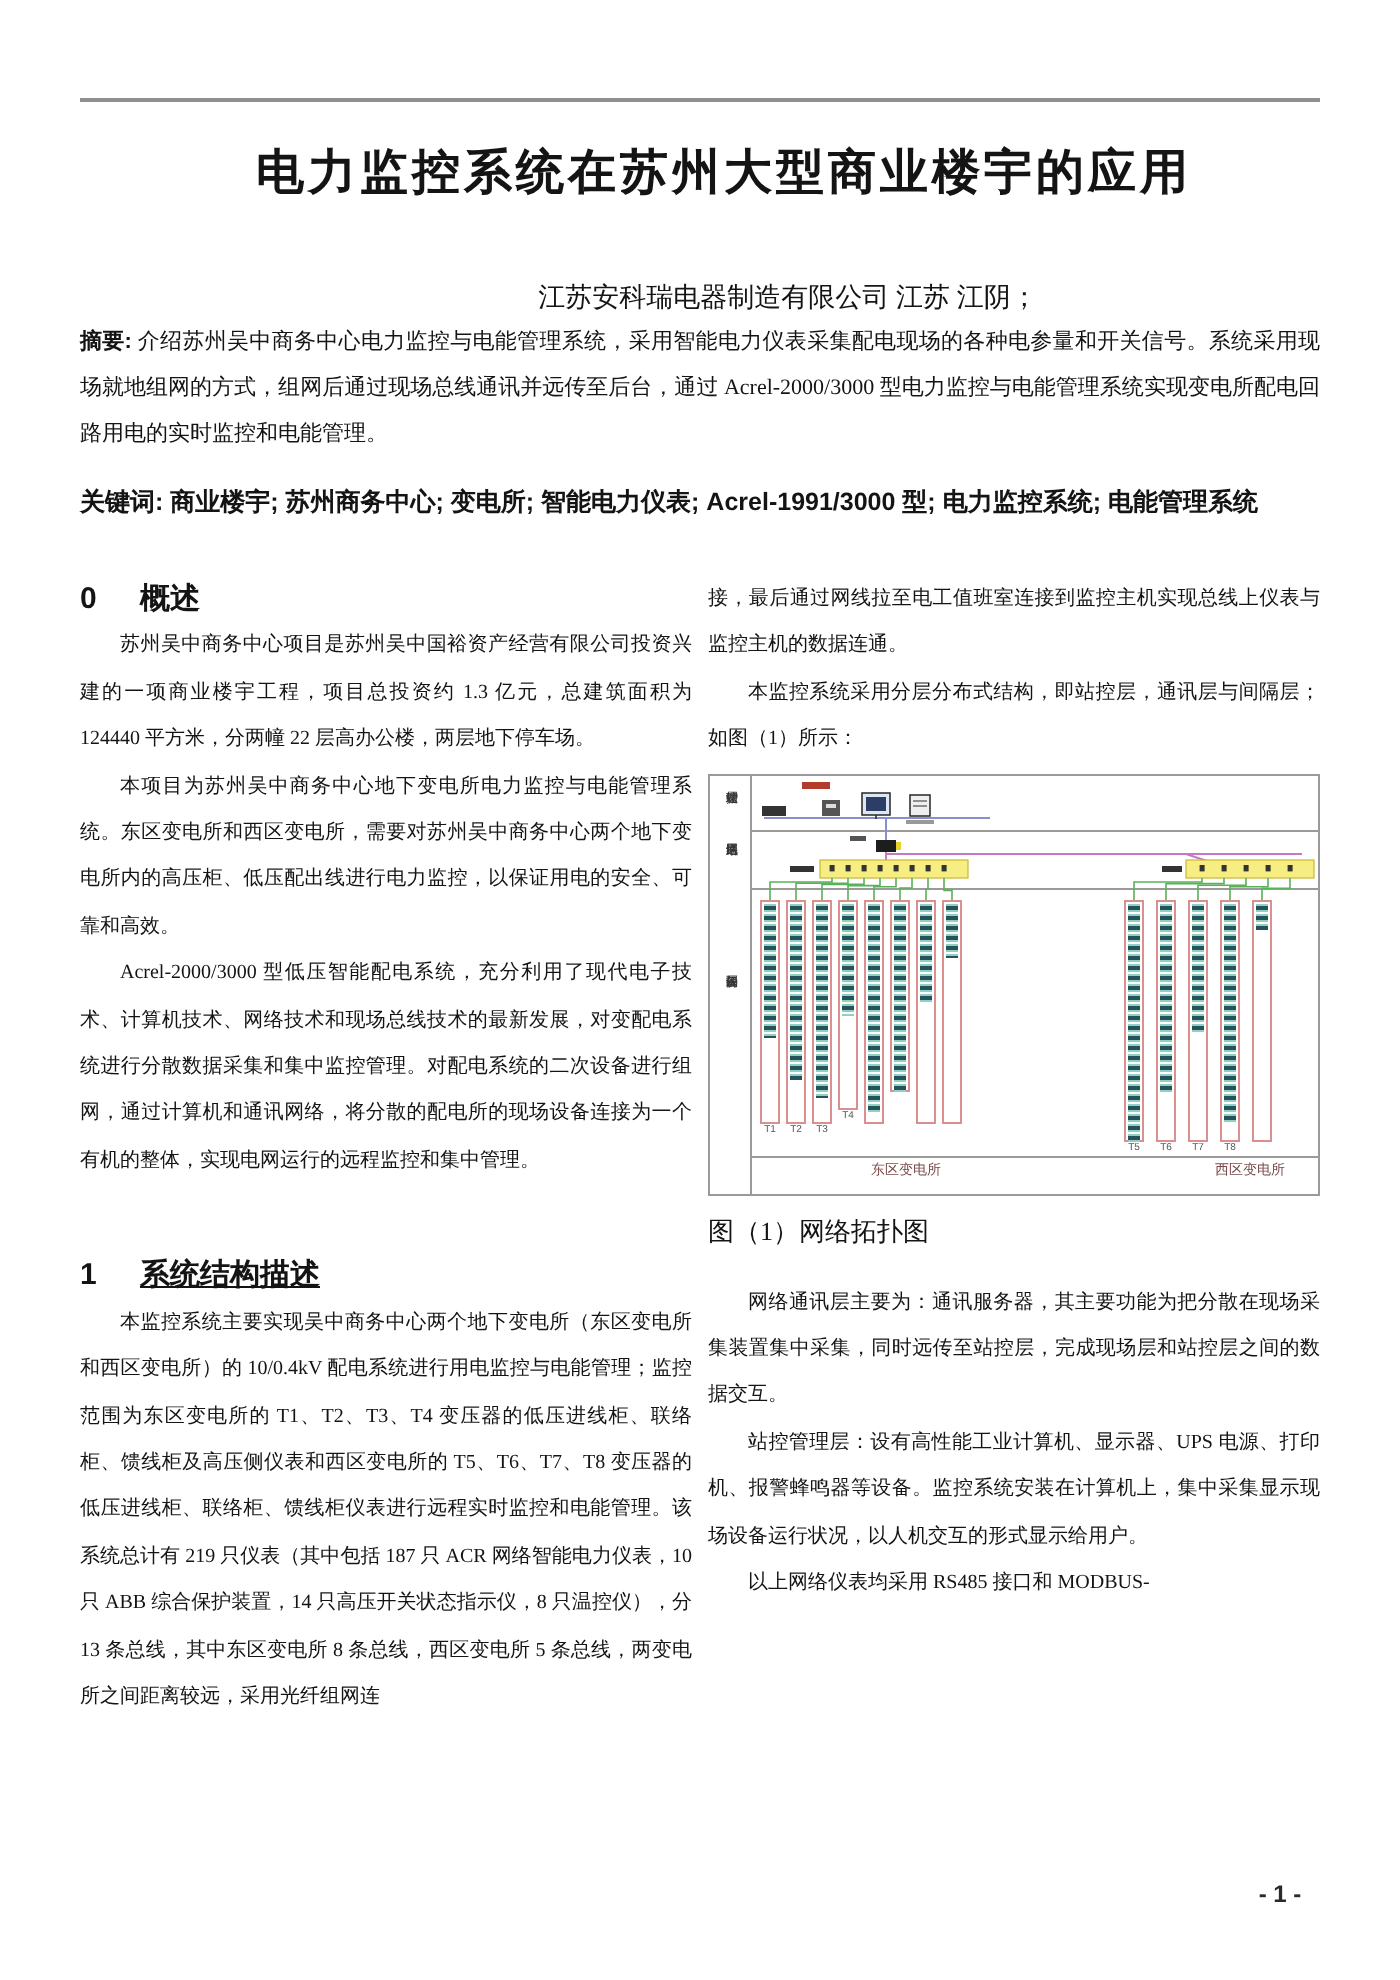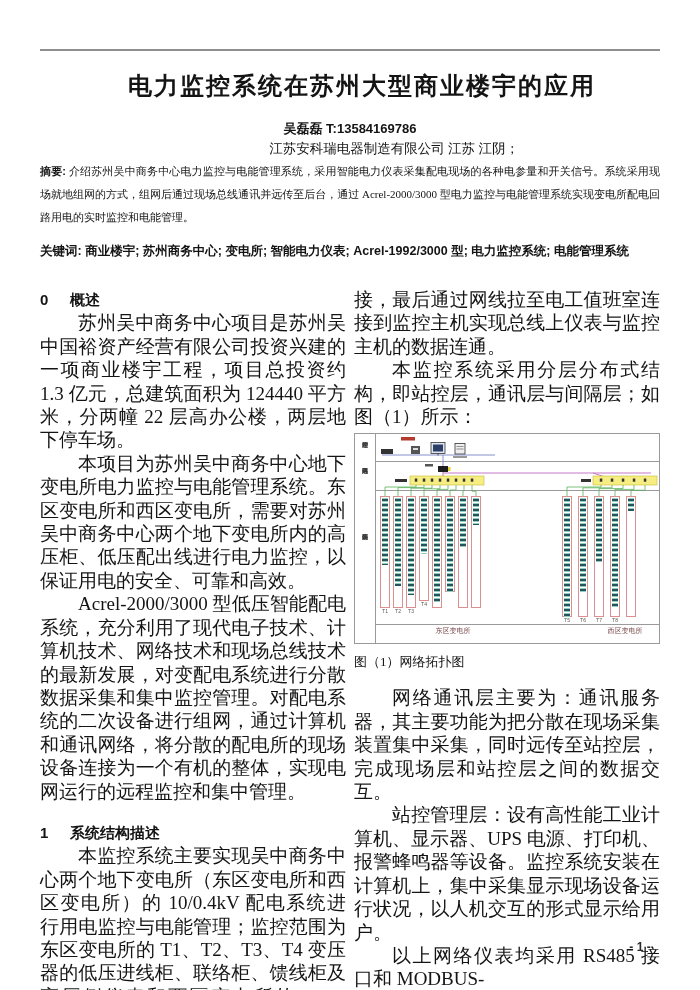"吴磊磊 T:13584169786" div.author { html: <div>吴磊磊 T:13584169786</div> -> none }
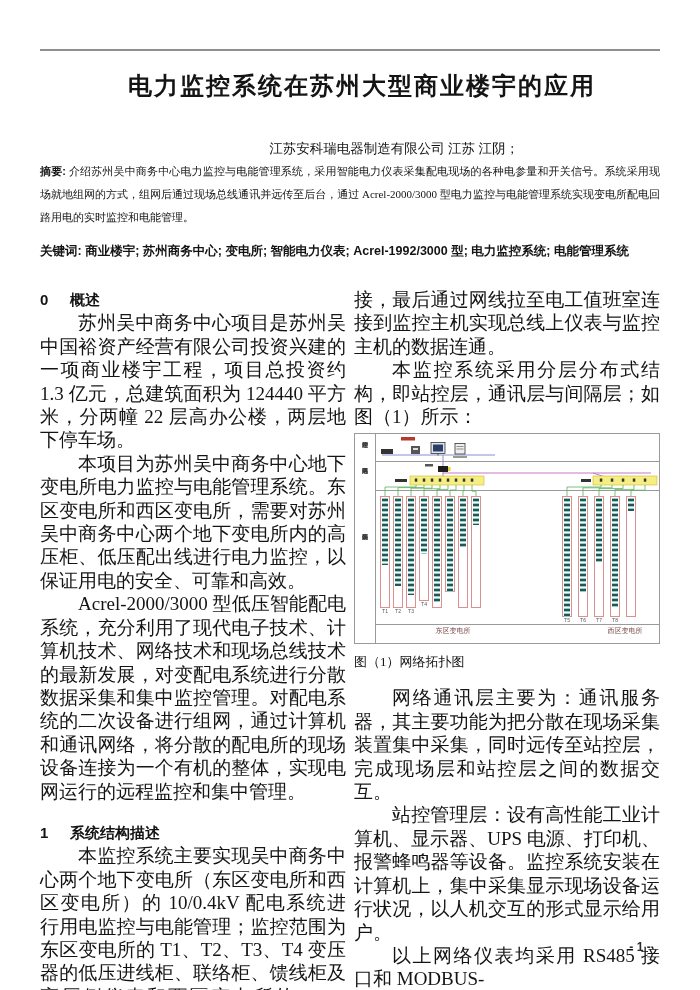"商业楼宇; 苏州商务中心; 变电所; 智能电力仪表;" span { text: Acrel-1992/3000 -> Acrel-1991/3000 }
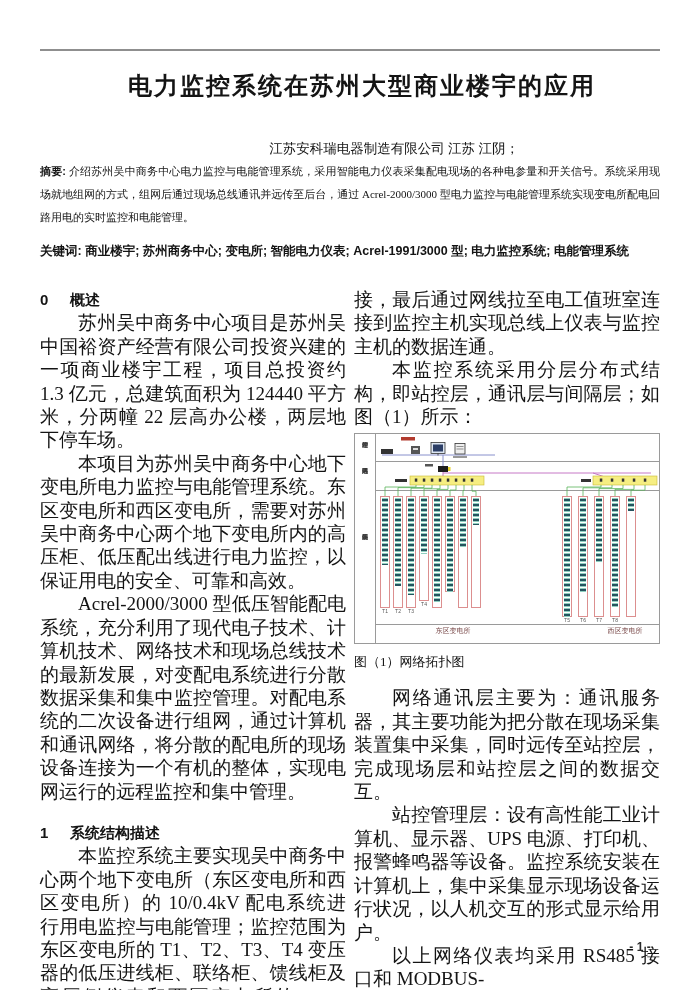"接，最后通过网线拉至电工值班室连接到监控主机实现总线上仪表与监控主机的数据连通。" .col p { font-size: 19px -> 10px }
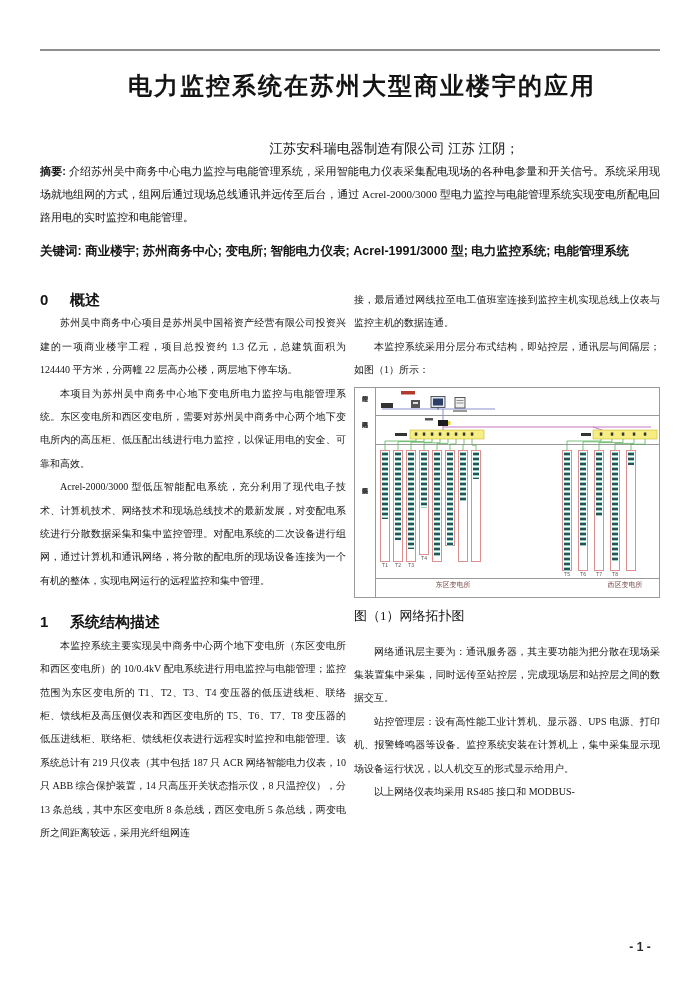"1 系统结构描述" .sec.spaced { margin-top: 18px -> 34px; text-decoration: none -> underline }
